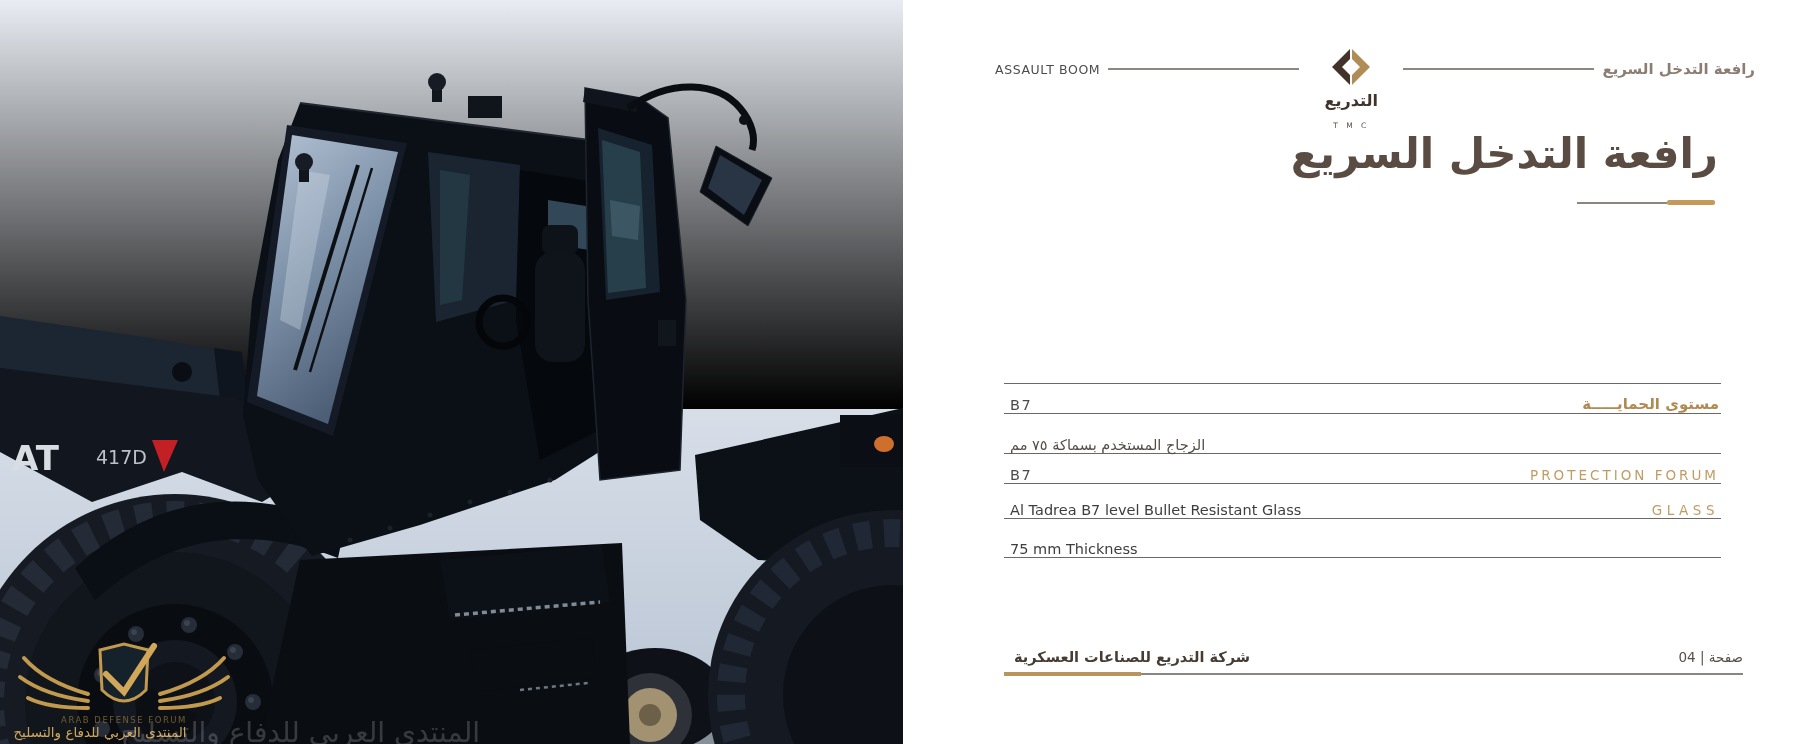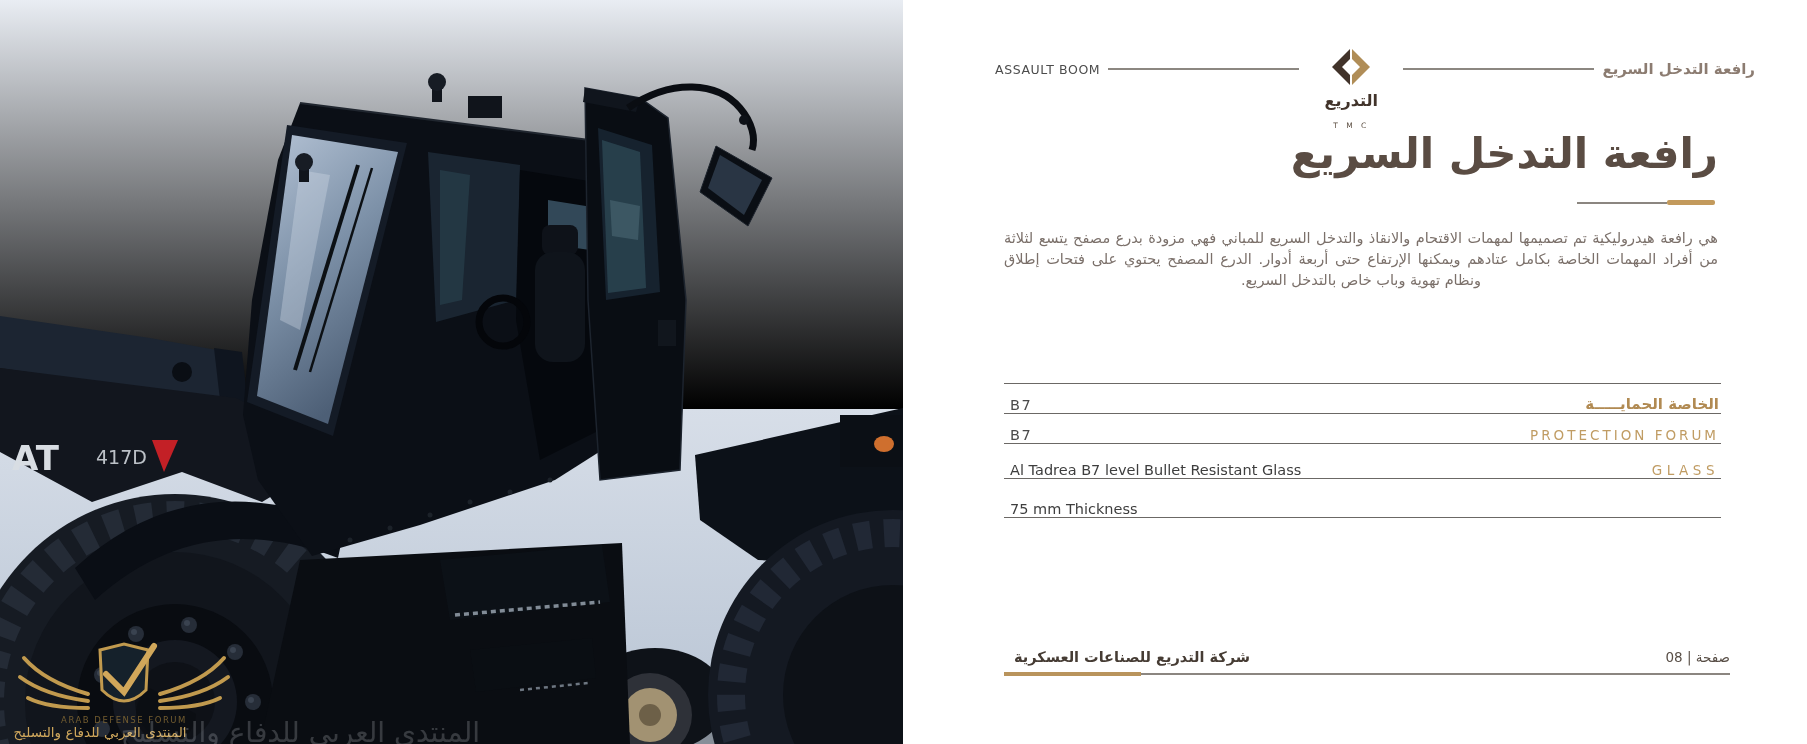"هي رافعة هيدروليكية تم تصميمها" p.para { html: <p>هي رافعة هيدروليكية تم تصميمها لمهمات الاقتحام والانقاذ والتدخل السريع للمباني فهي مزودة بدرع مصفح يتسع لثلاثة من أفراد المهمات الخاصة بكامل عتادهم ويمكنها الإرتفاع حتى أربعة أدوار. الدرع المصفح يحتوي على فتحات إطلاق ونظام تهوية وباب خاص بالتدخل السريع.</p> -> none }
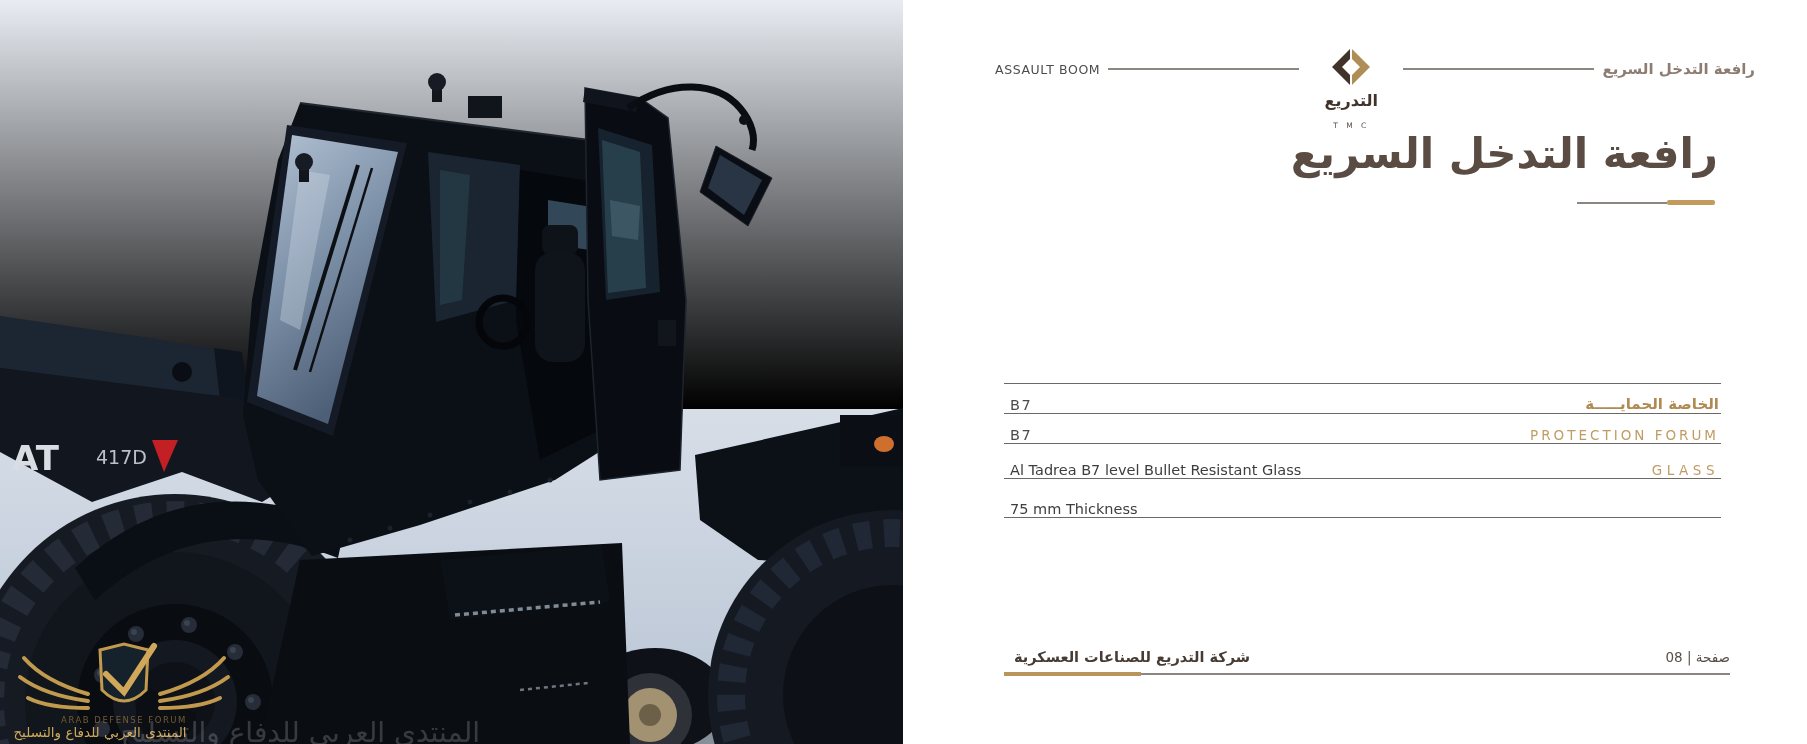"الخاصة الحمايـــــة" span.slabel-ar { text: الخاصة -> مستوى }
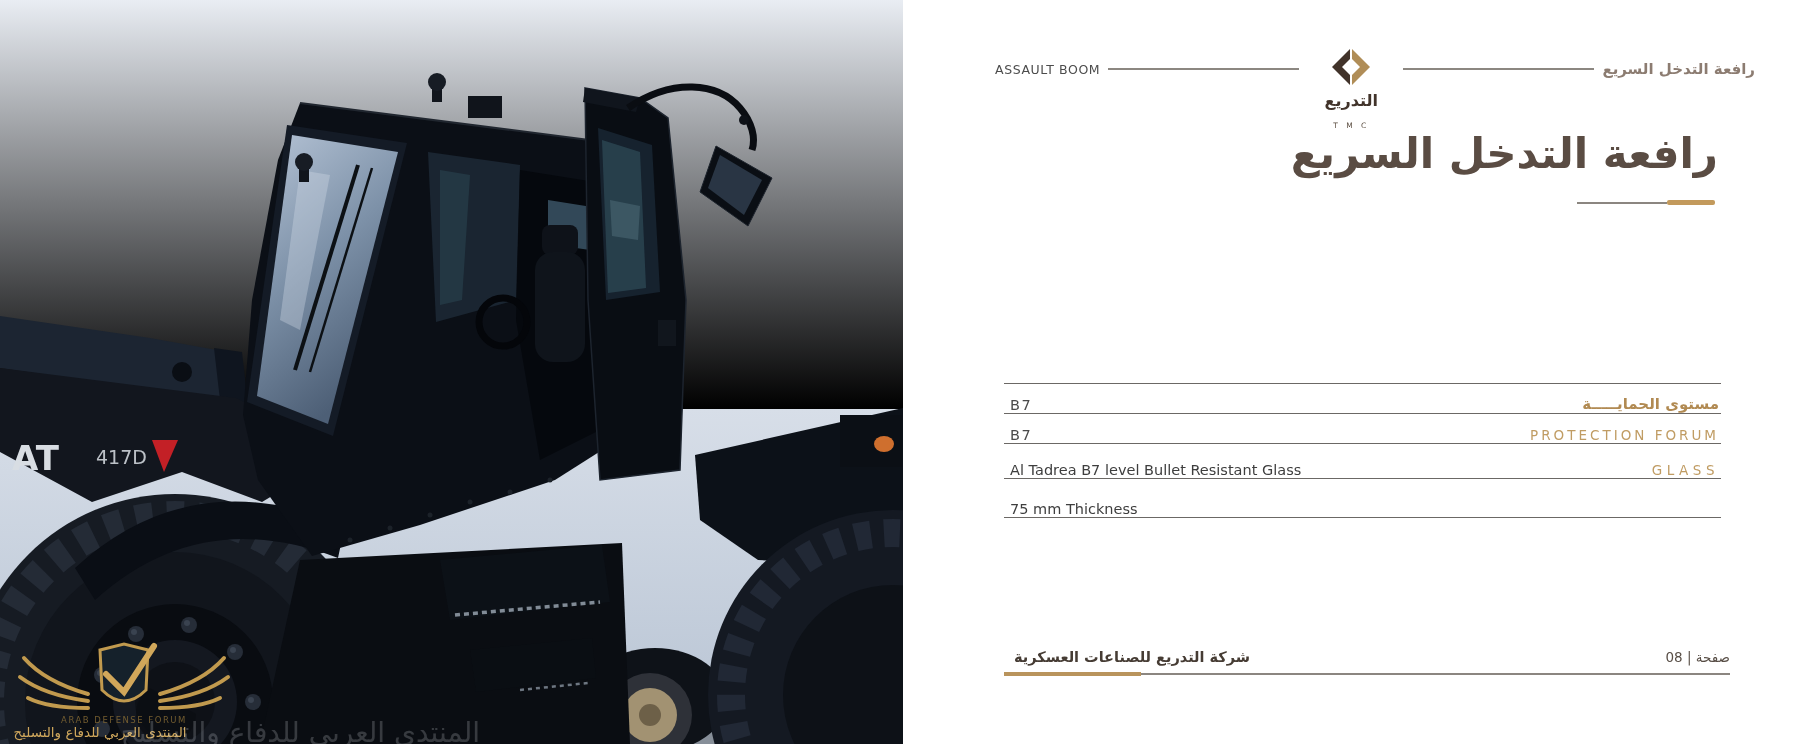"الزجاج المستخدم بسماكة ٧٥ مم" div.srow { html: none -> <div> <span>الزجاج المستخدم بسماكة ٧٥ مم</span> <span></span> </div> }
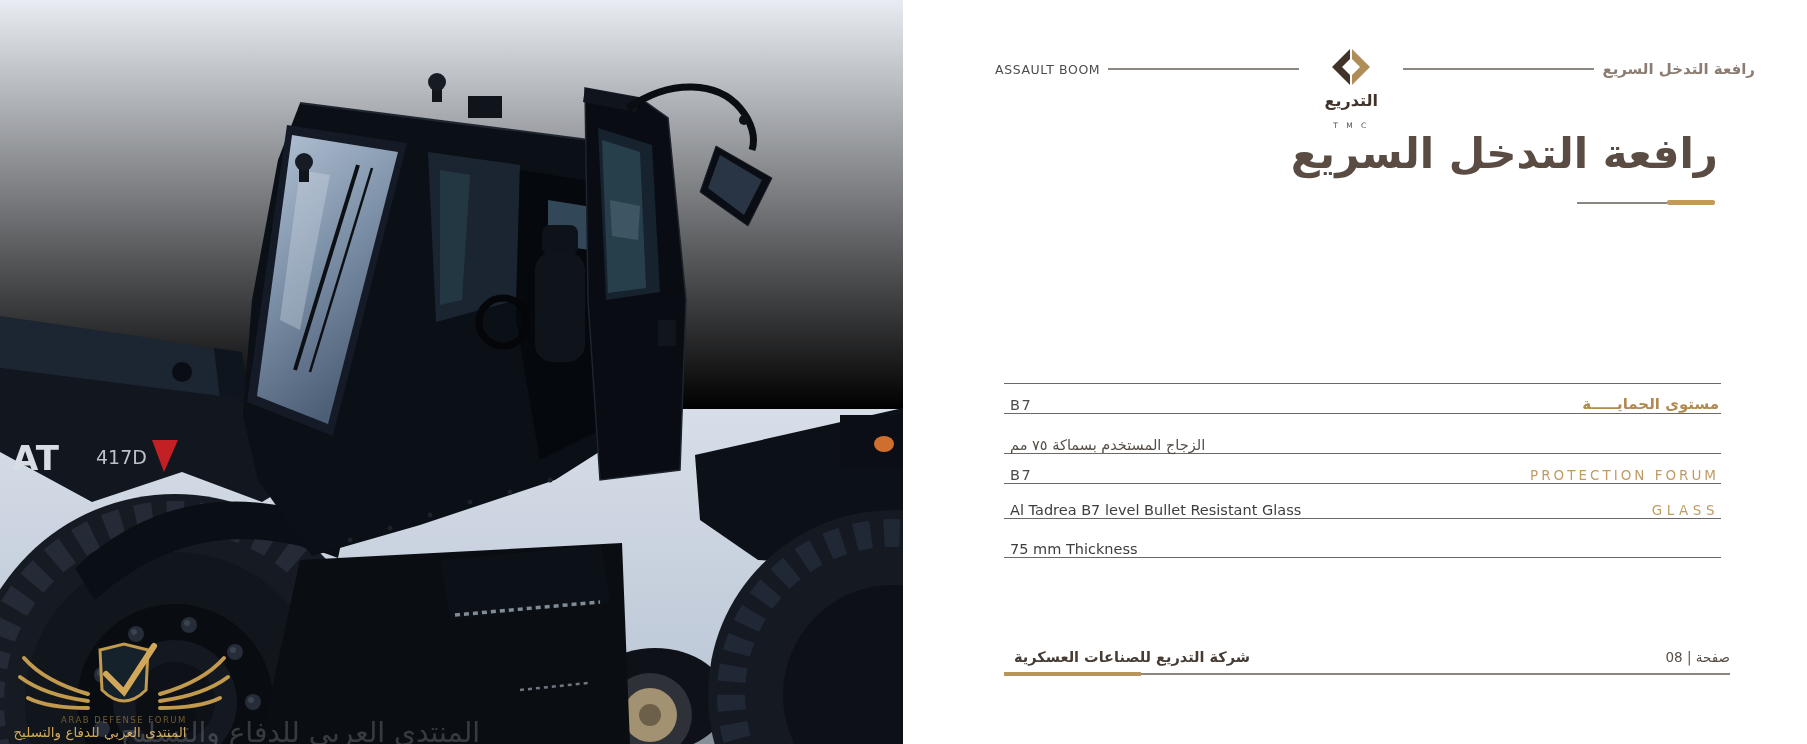"شركة التدريع للصناعات العسكرية" .foot { right: 77px -> 64px }
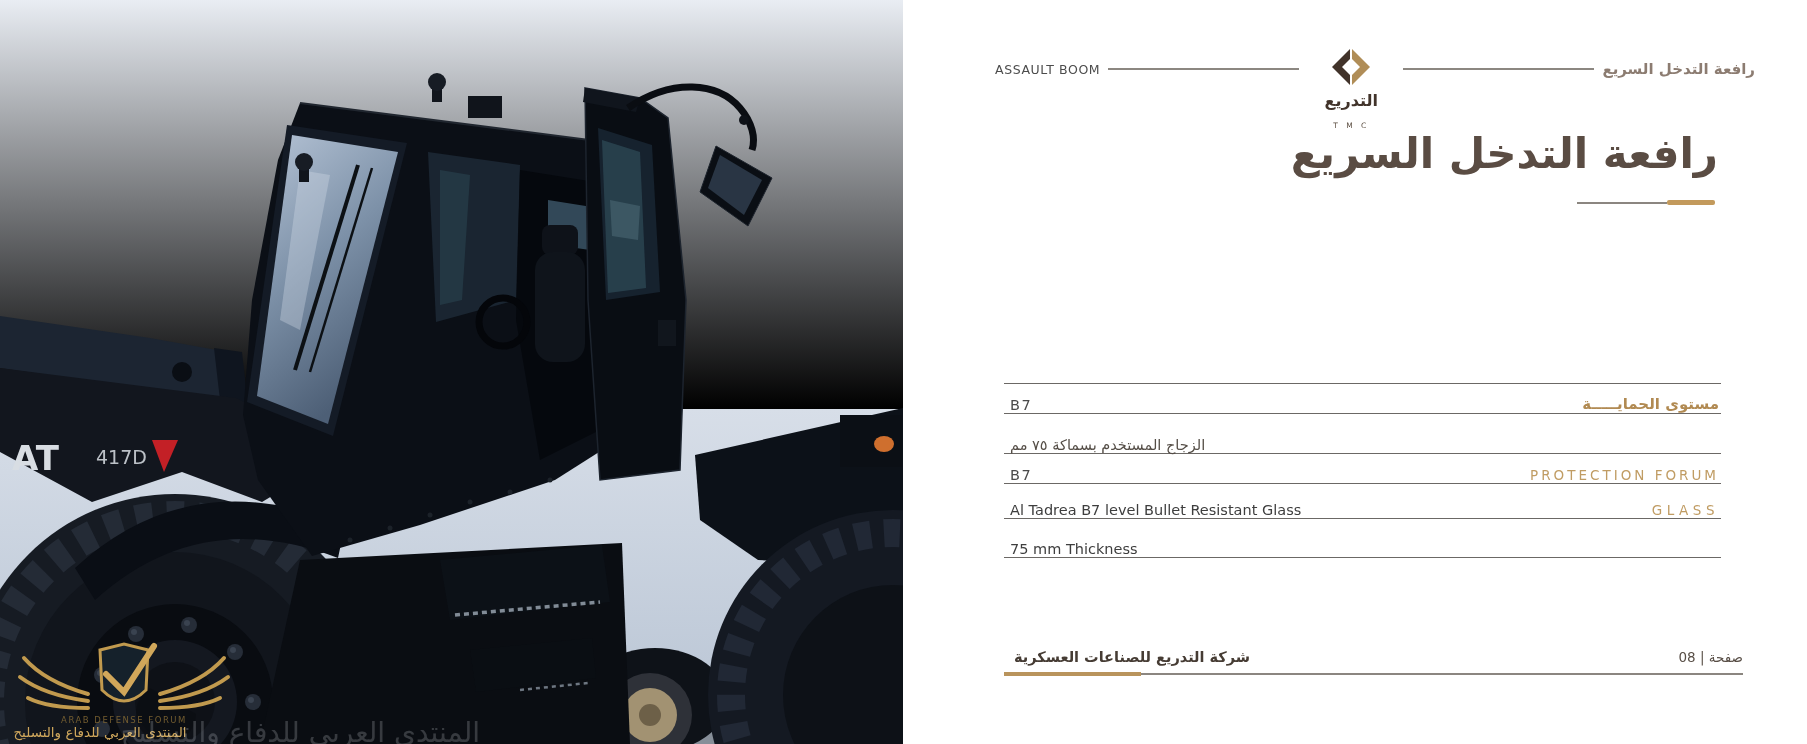"صفحة | 08" span.foot-page { text: 08 -> 04 }
